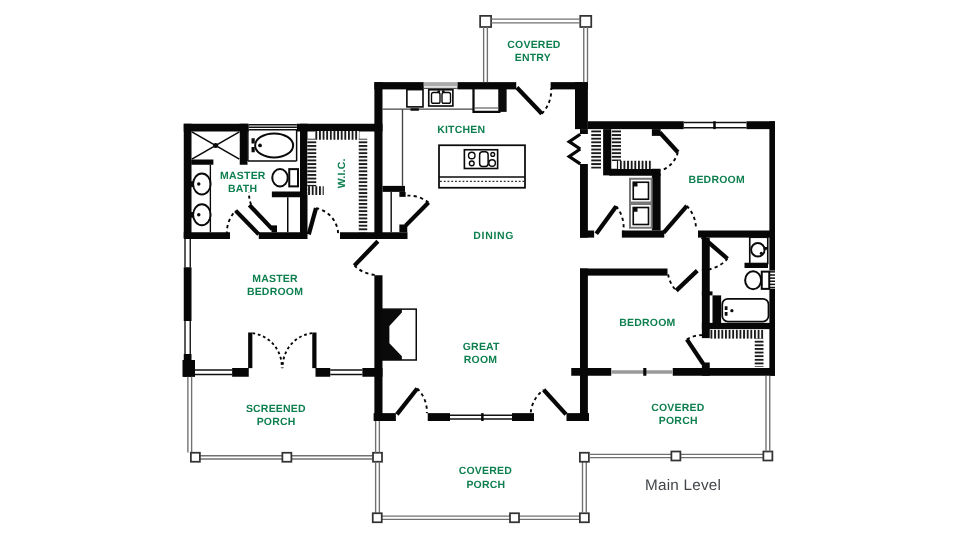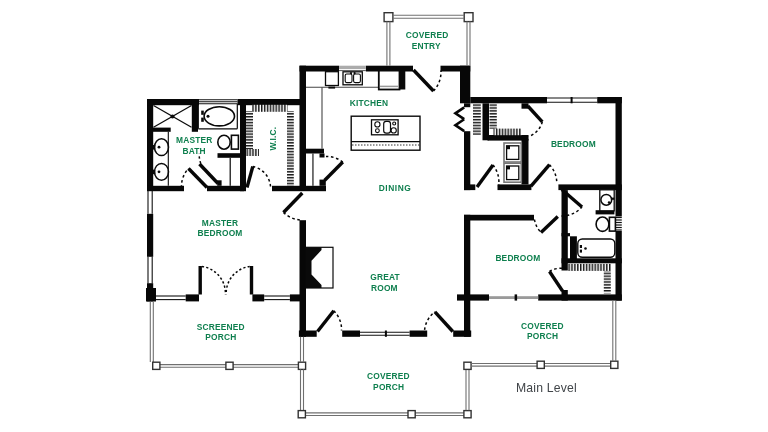"COVERED" .wrap { width: 768px -> 620px }
